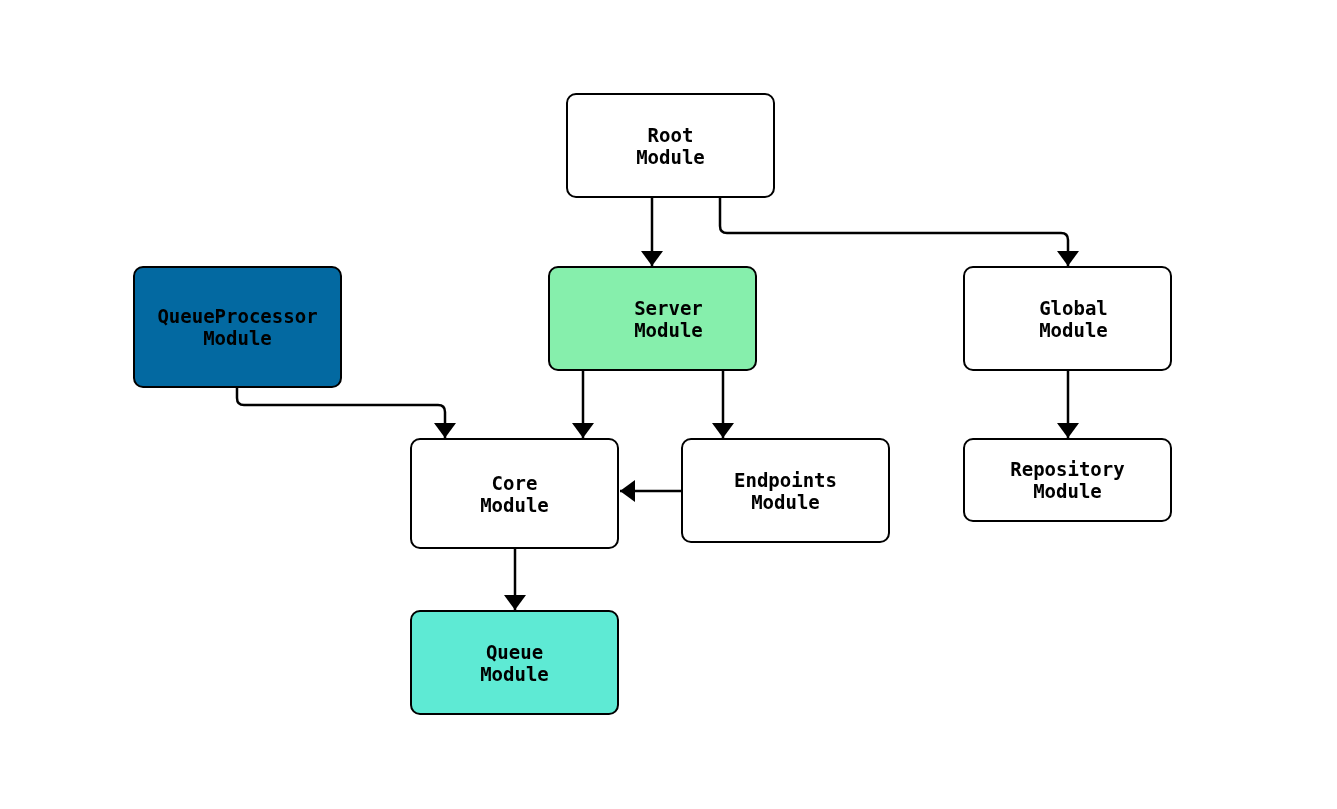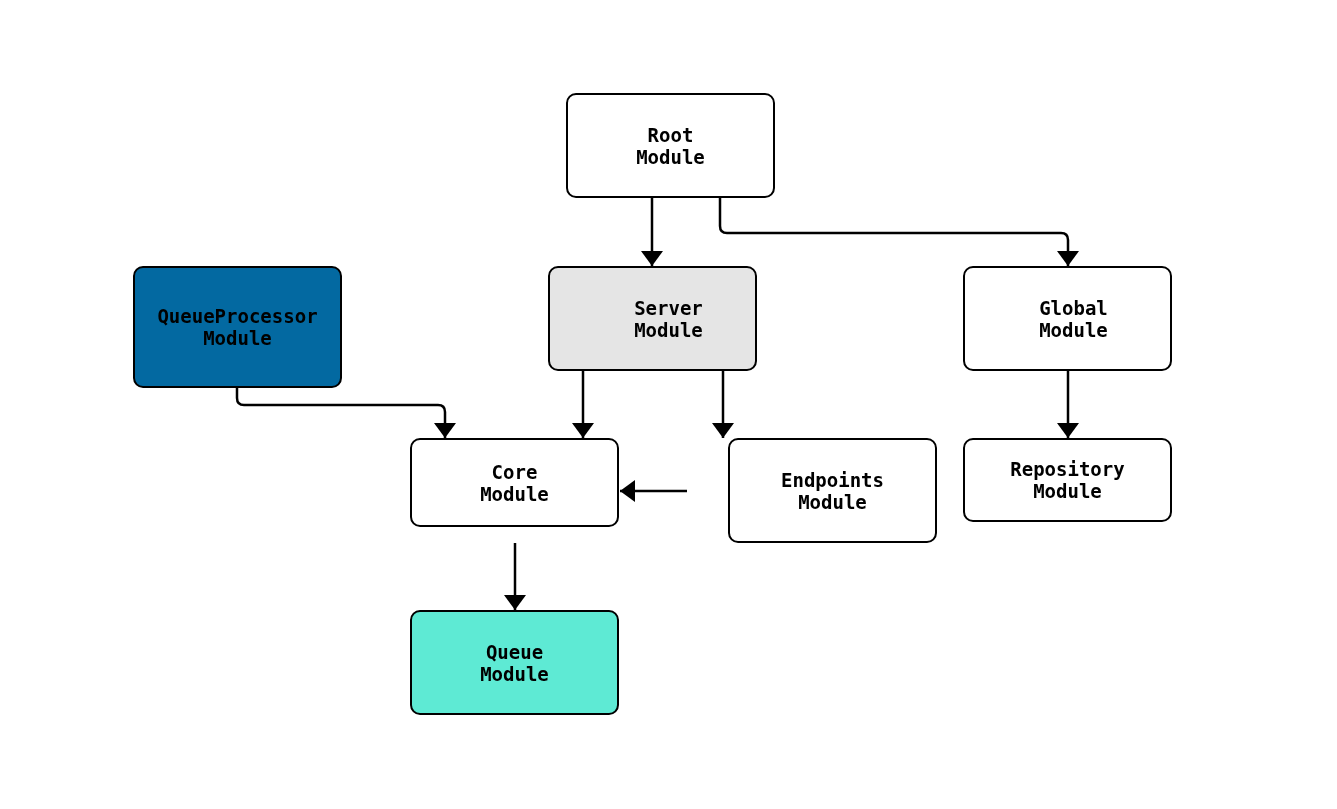"Server" div.node { background: #e5e5e5 -> #86efac }
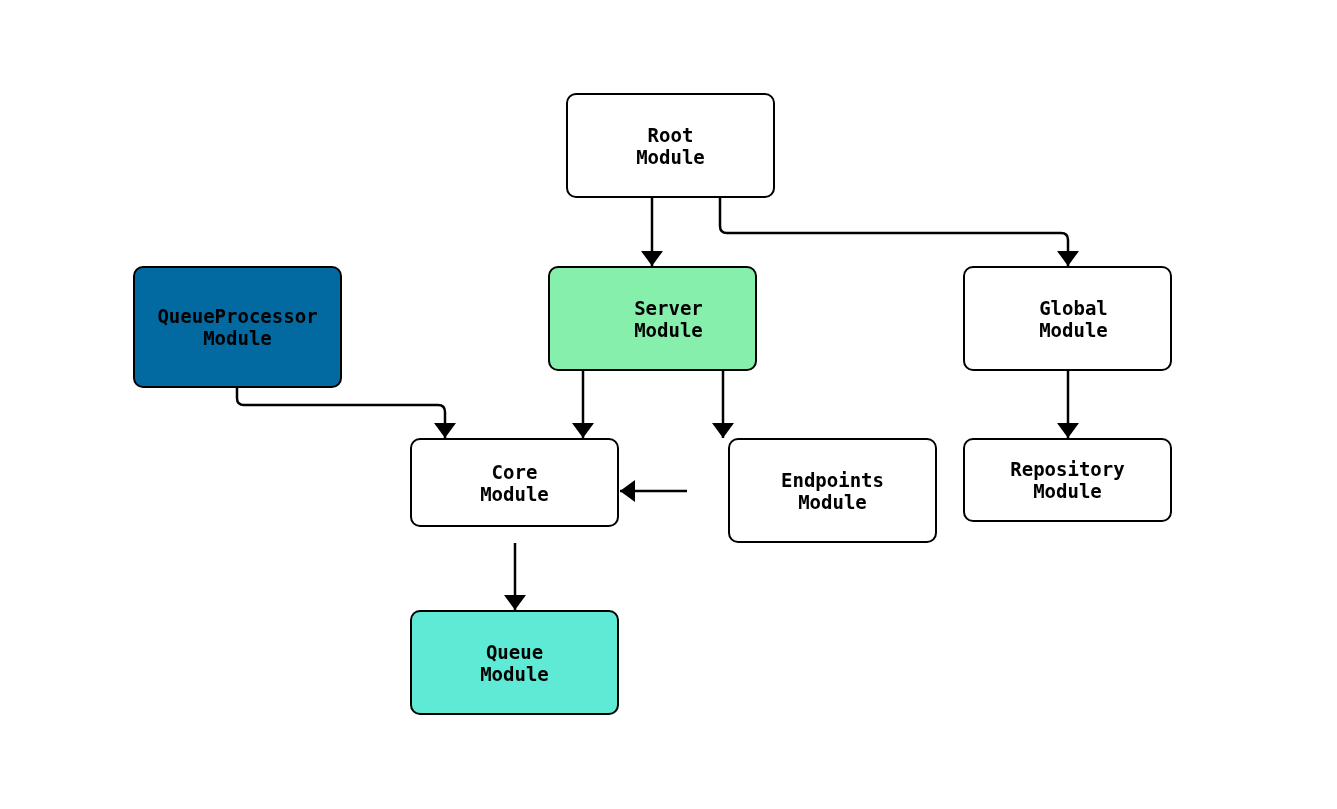"Core" div.node { height: 89px -> 111px }
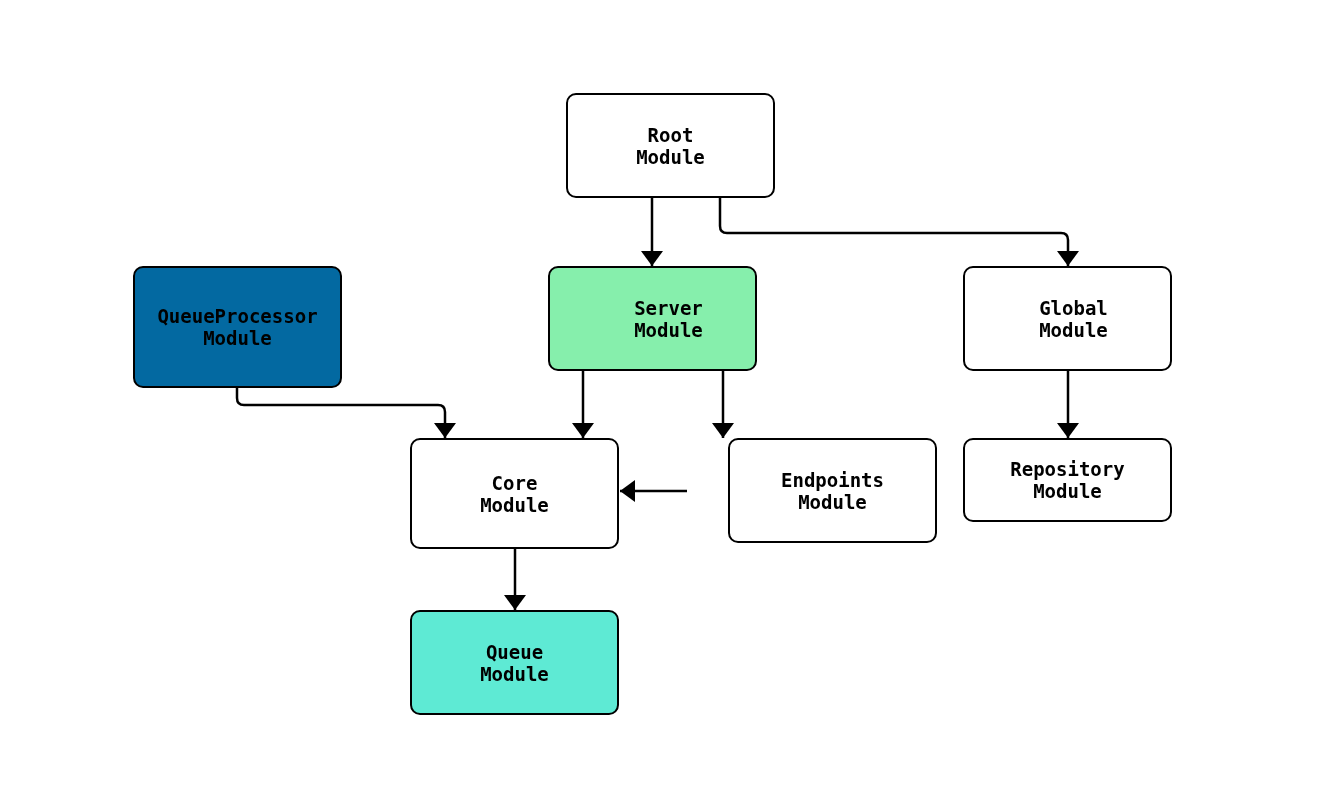"Endpoints" div.node { left: 728px -> 681px }
